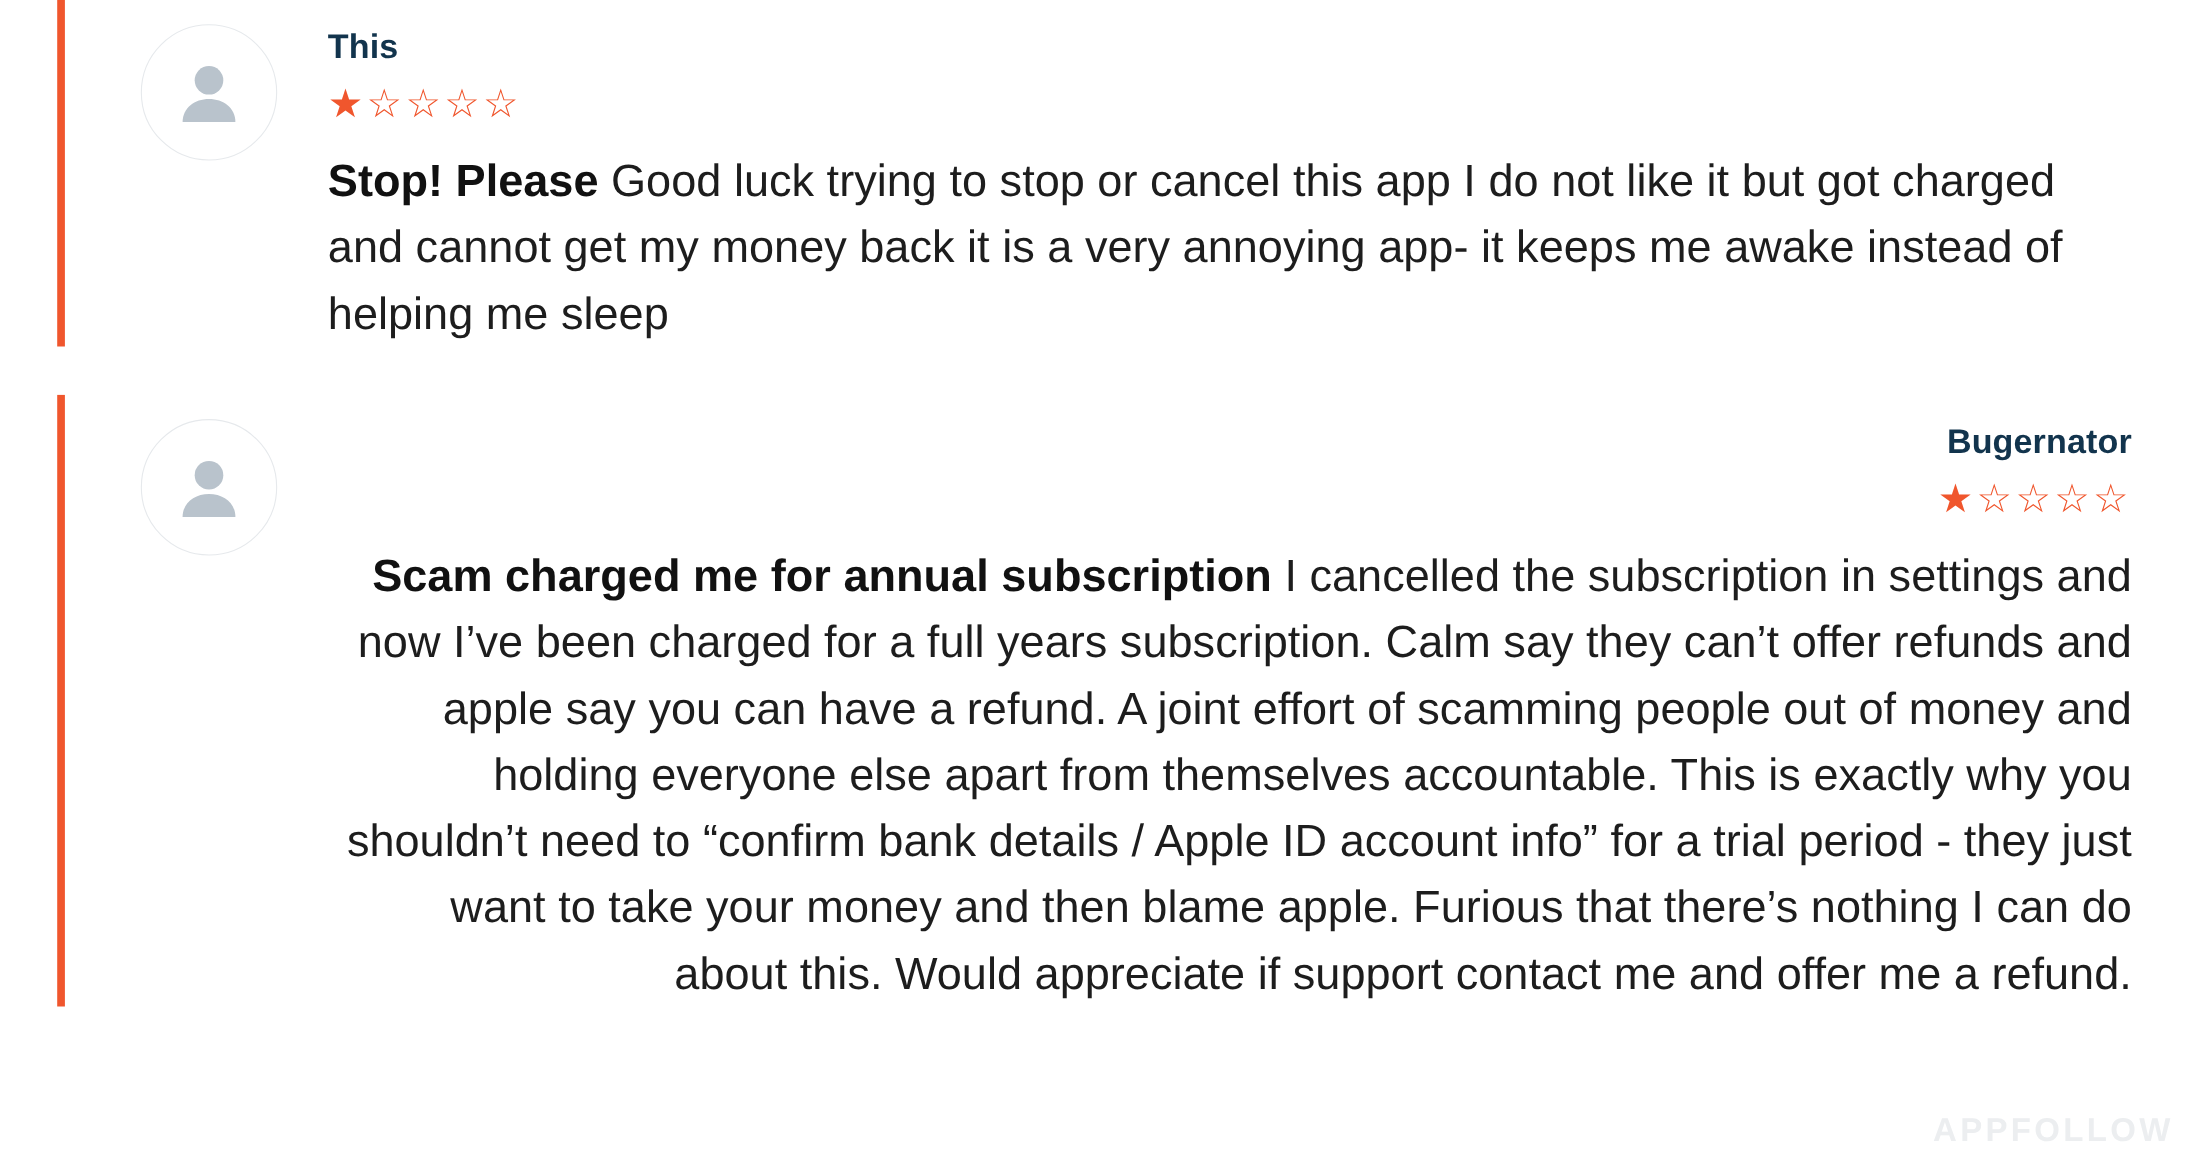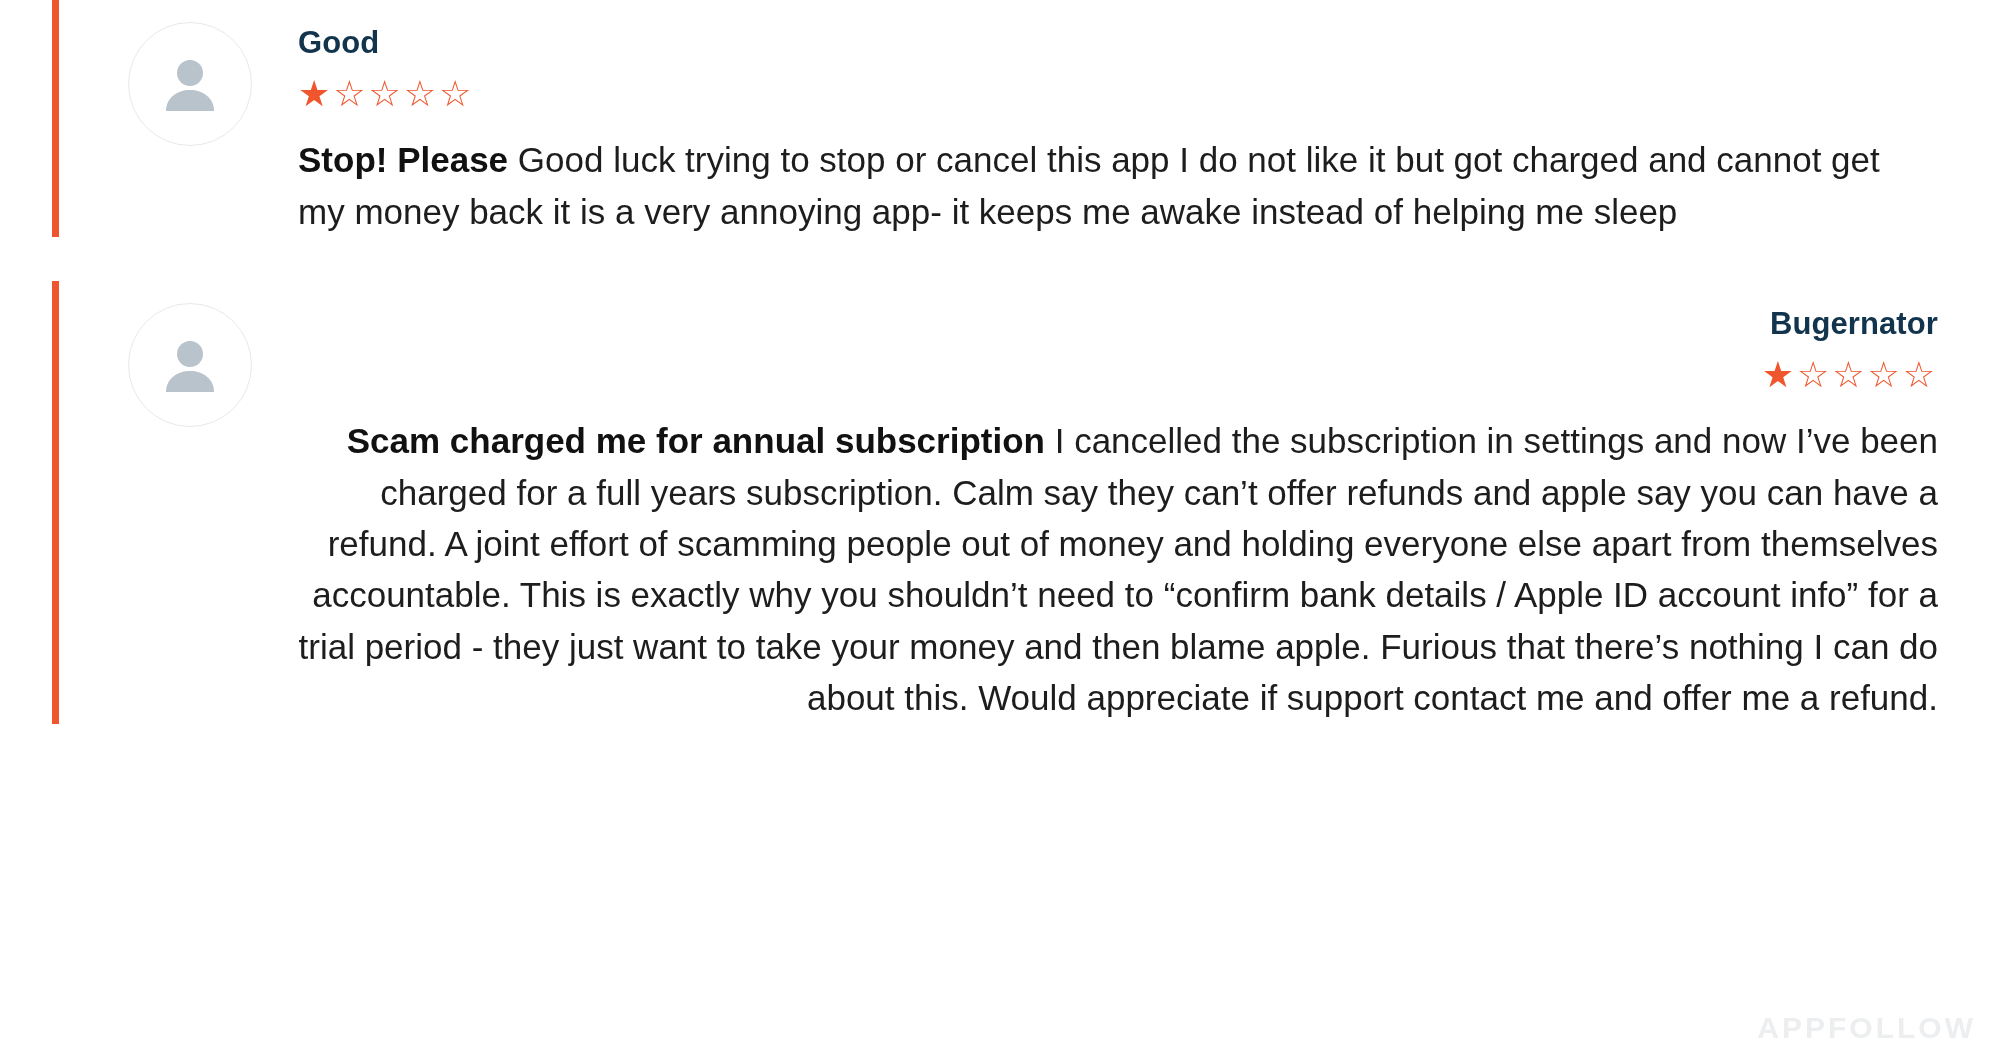"Good" div.author { text: Good -> This }
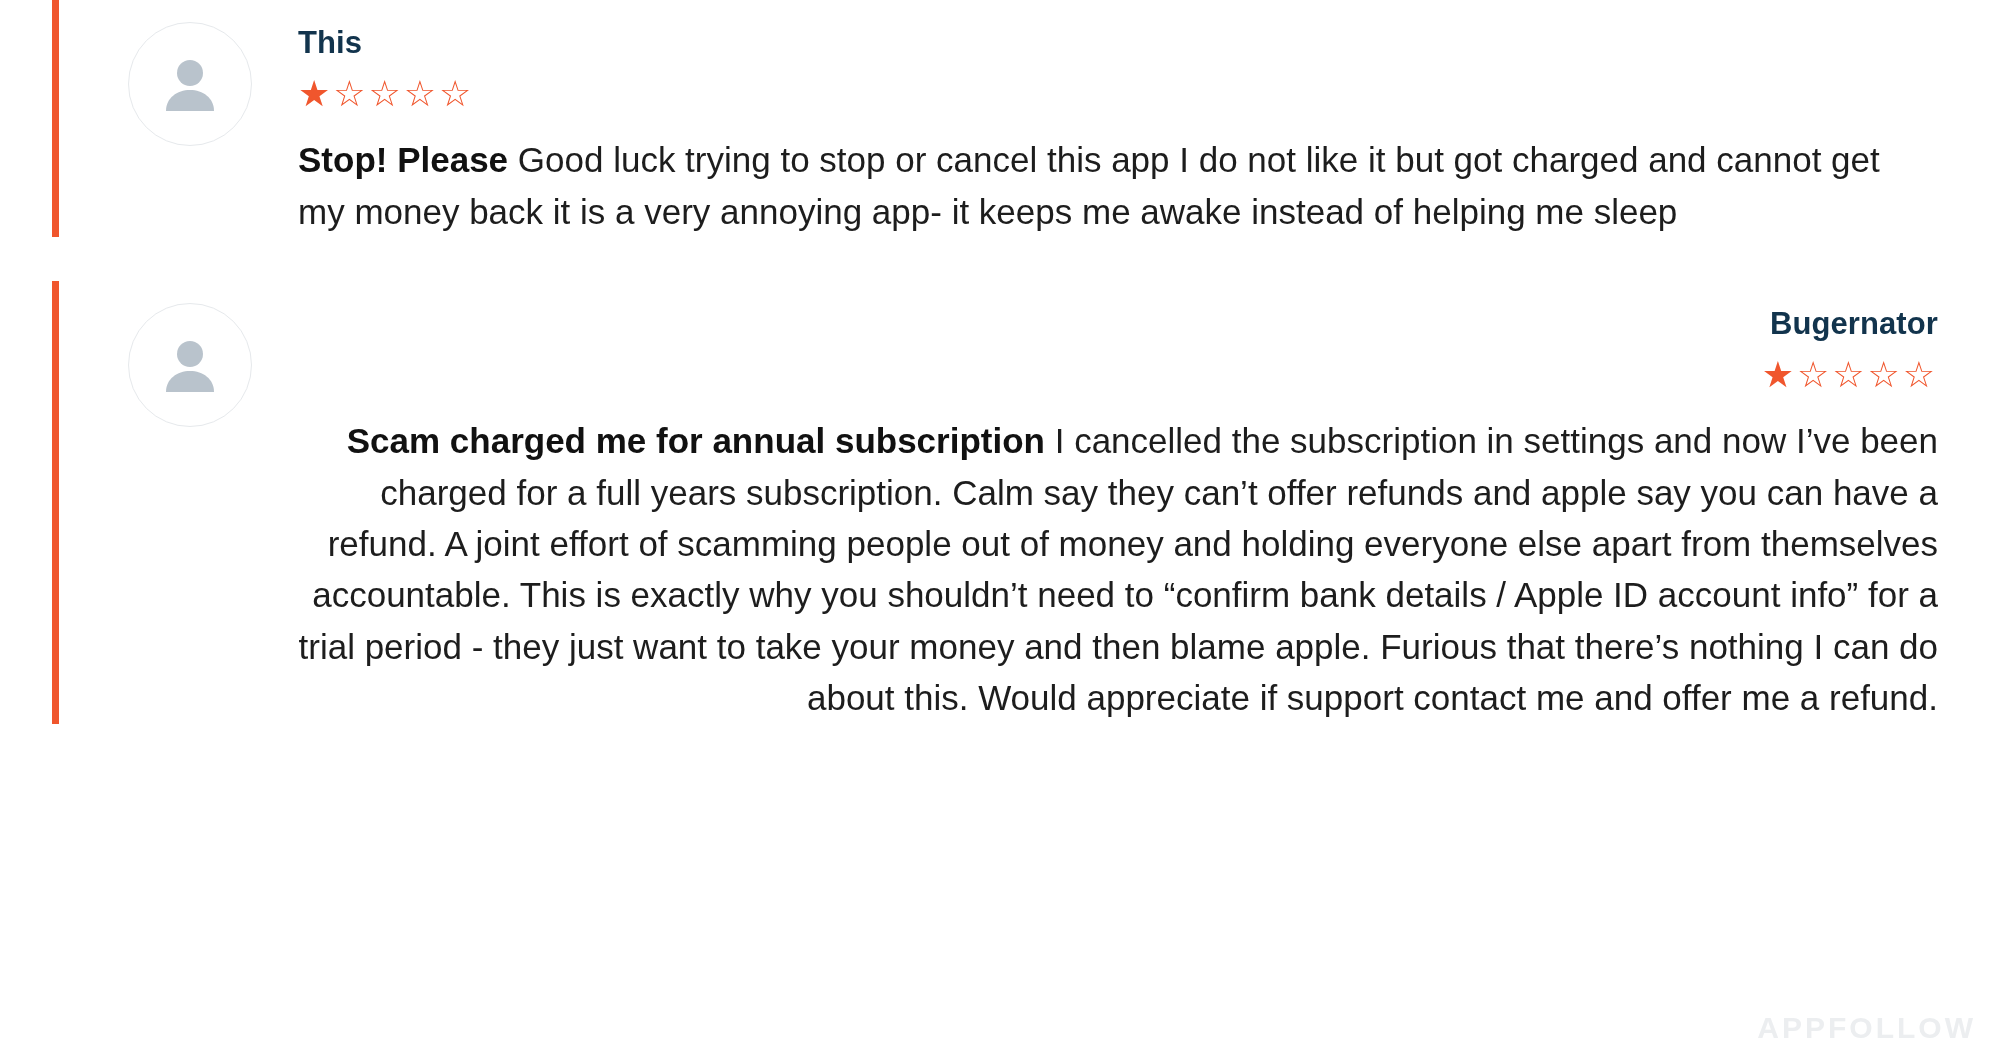"Stop! Please Good luck trying" .review-text { font-size: 35px -> 41px }
